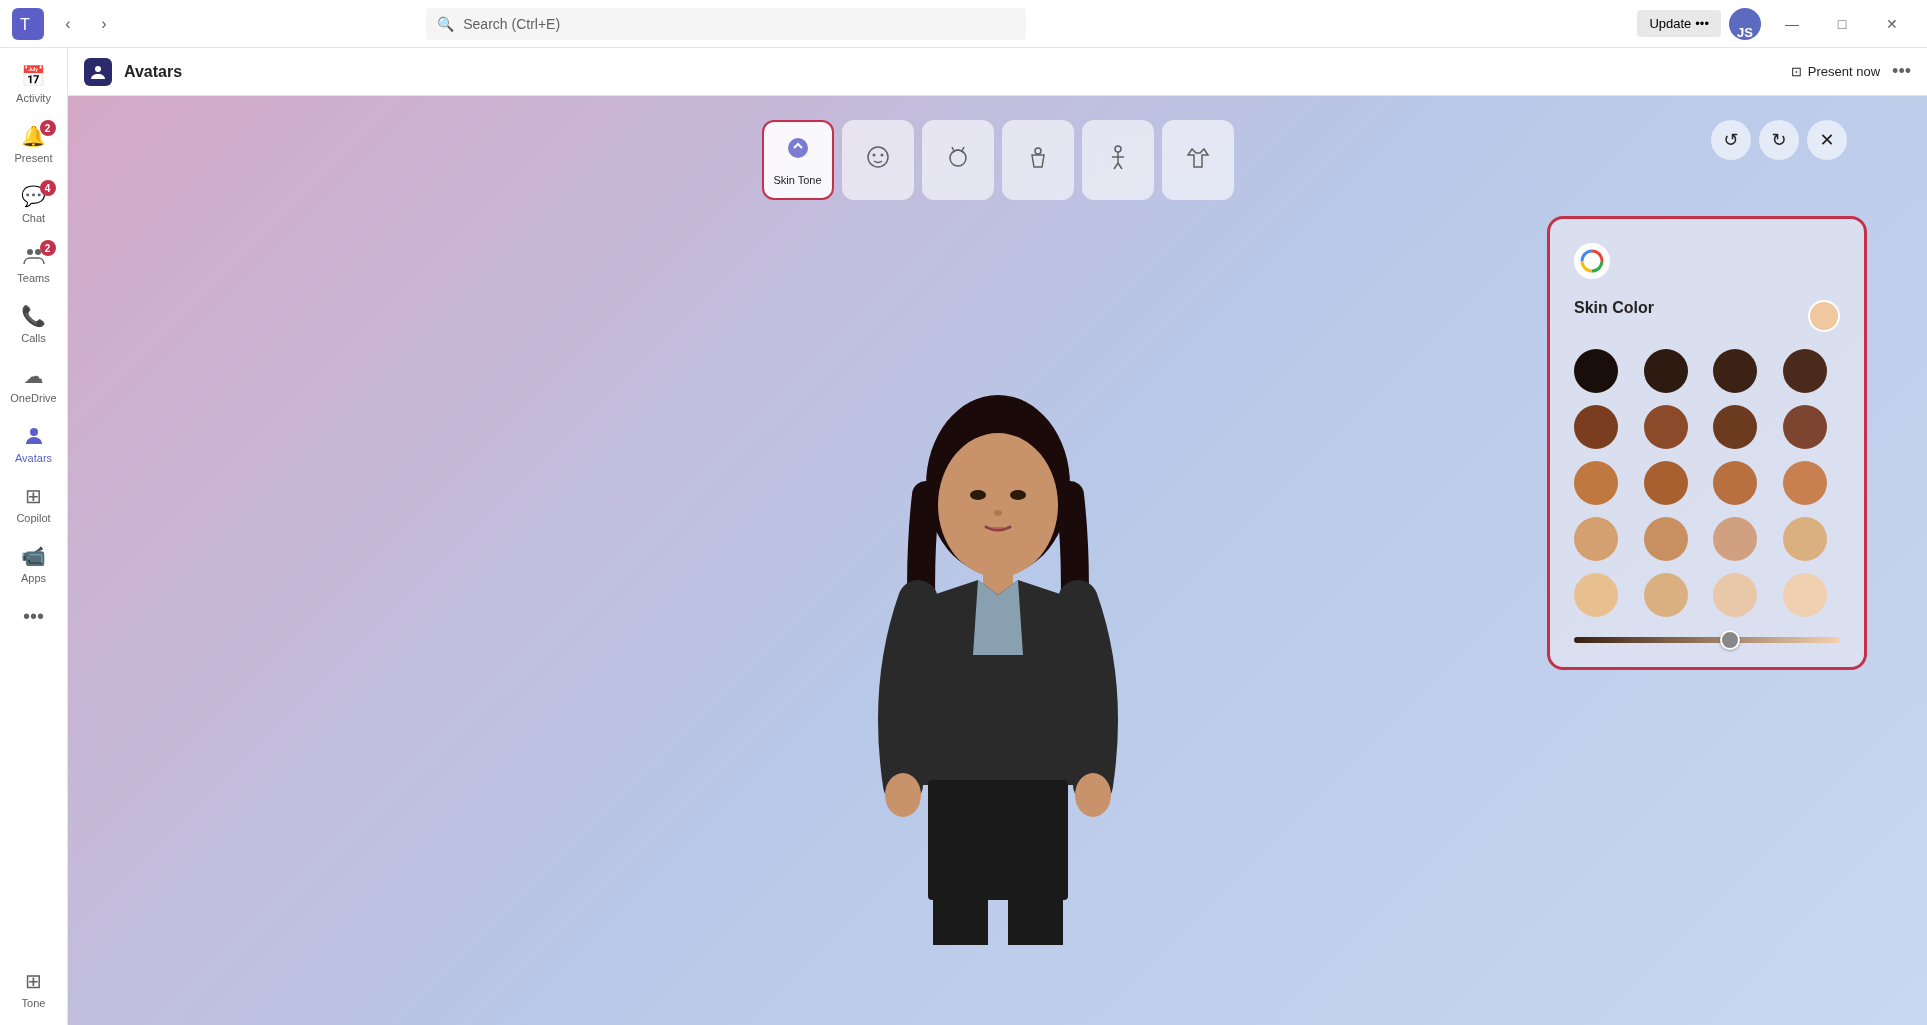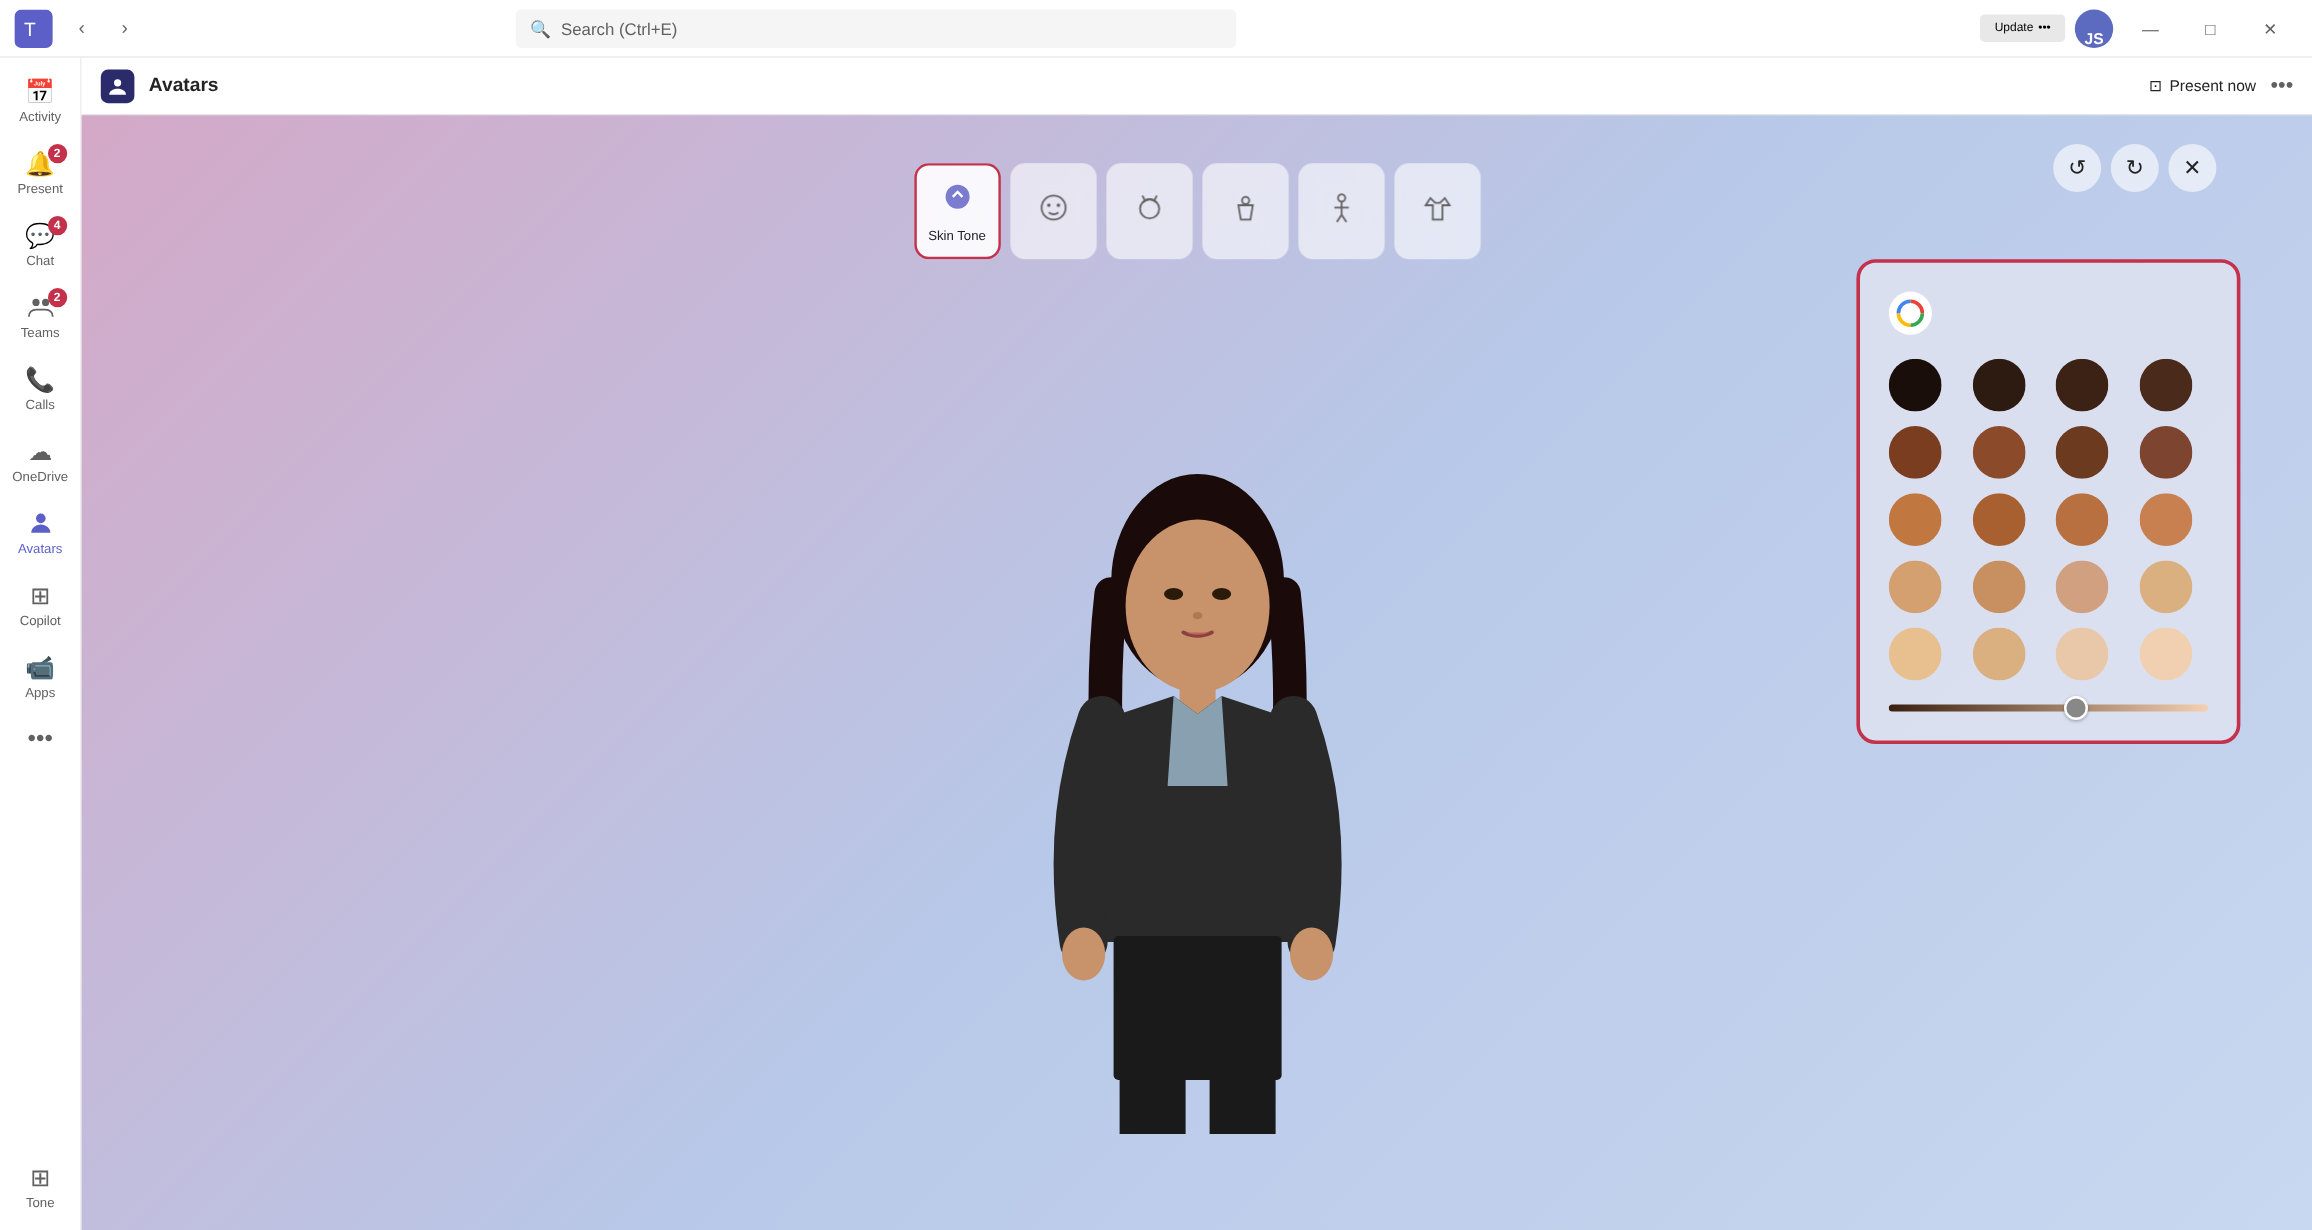"Update" .update-btn { font-size: 10px -> 13px }
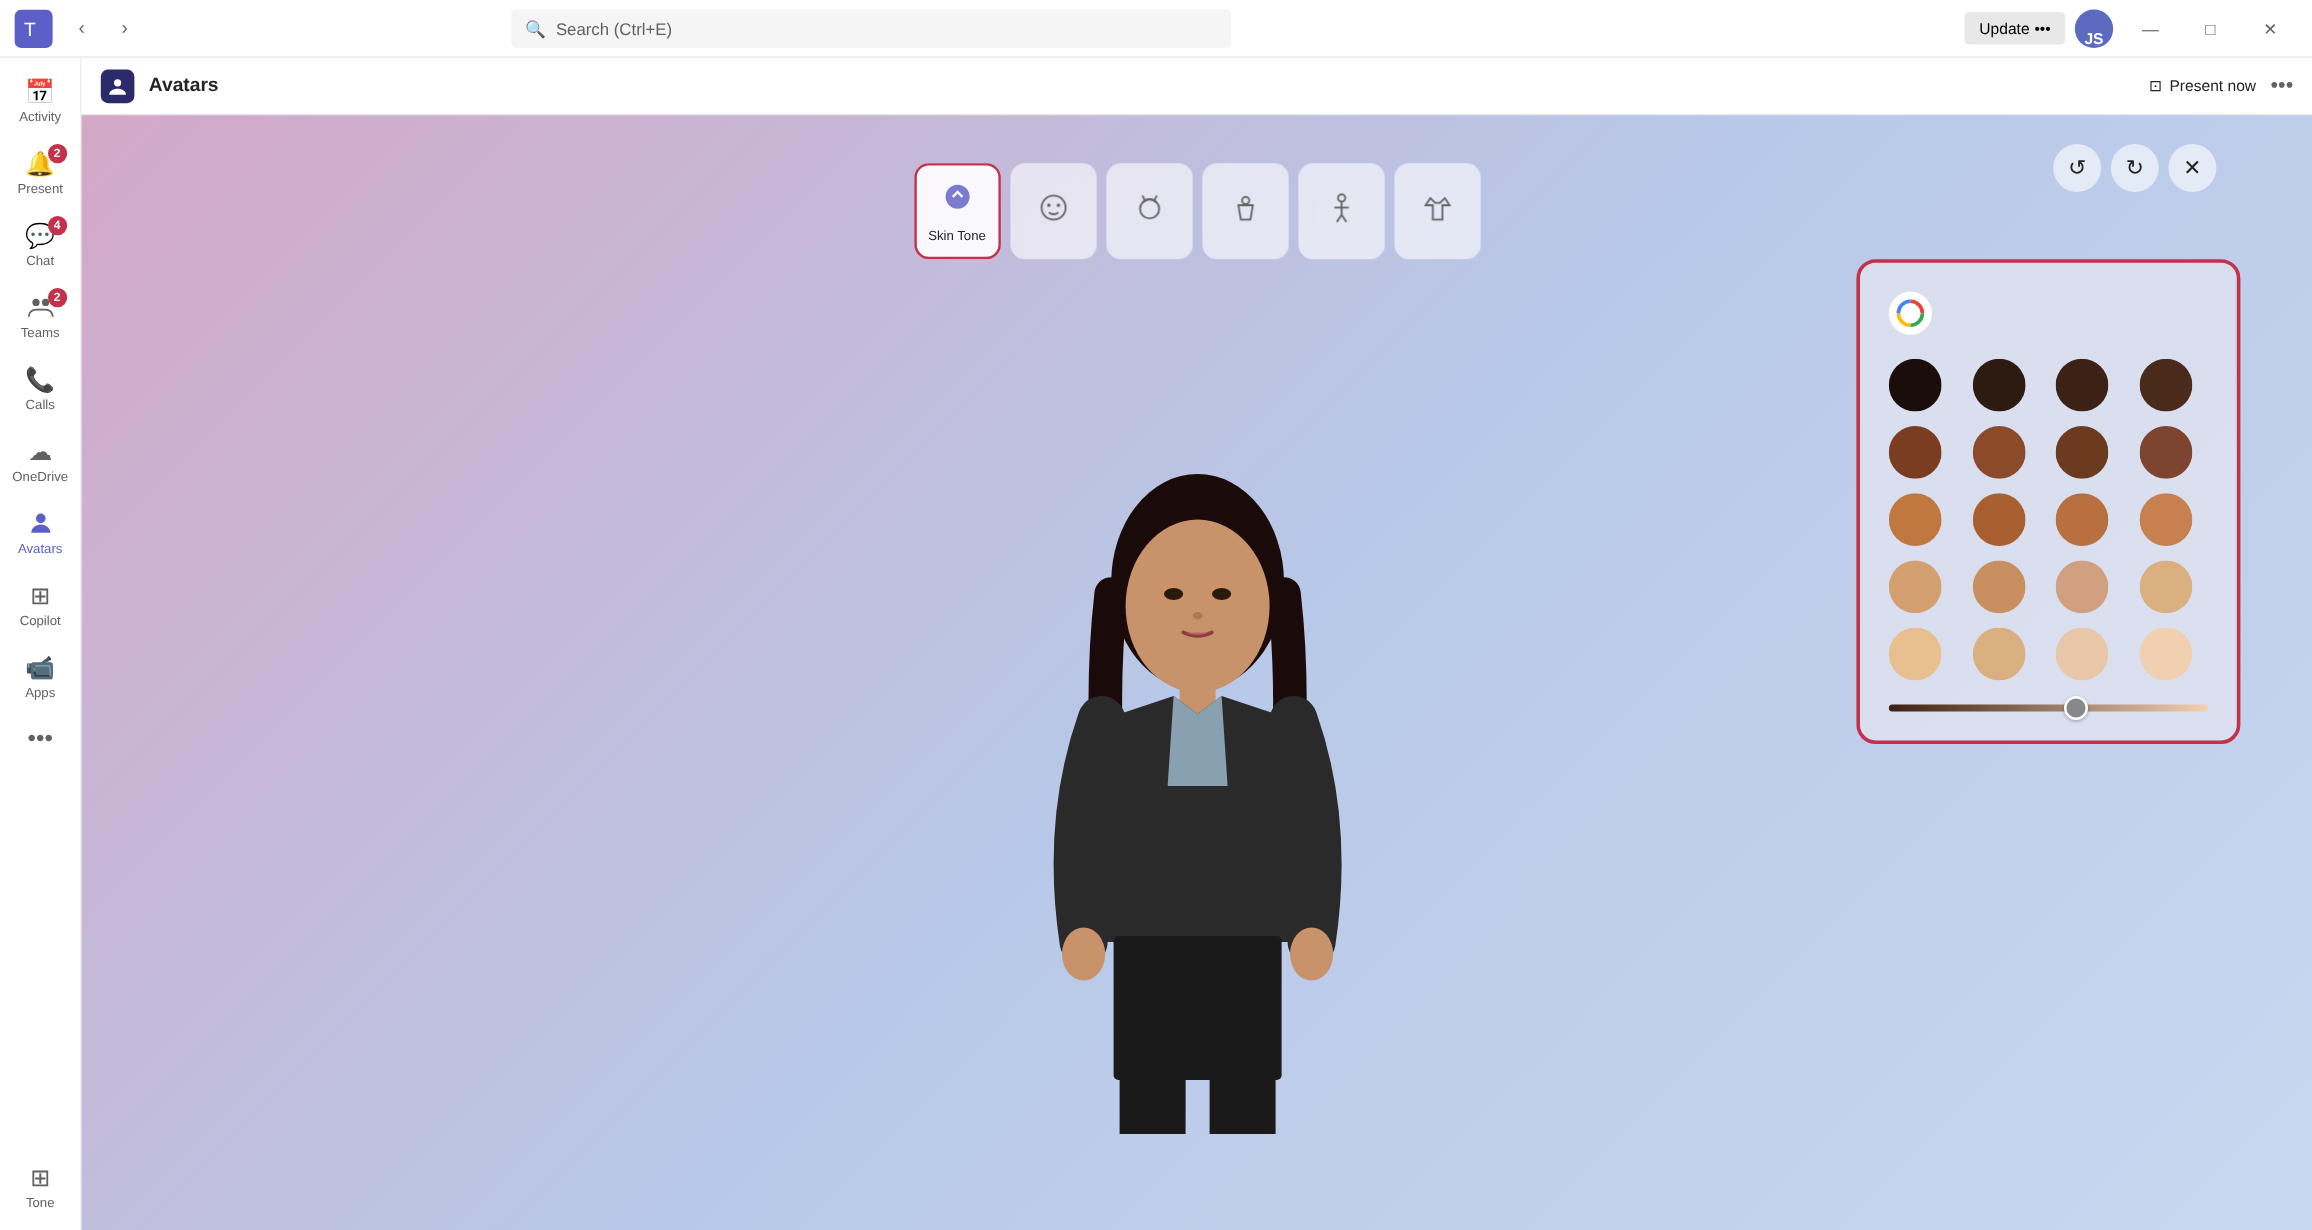"Skin Tone" .avatar-toolbar { top: 40px -> 24px }
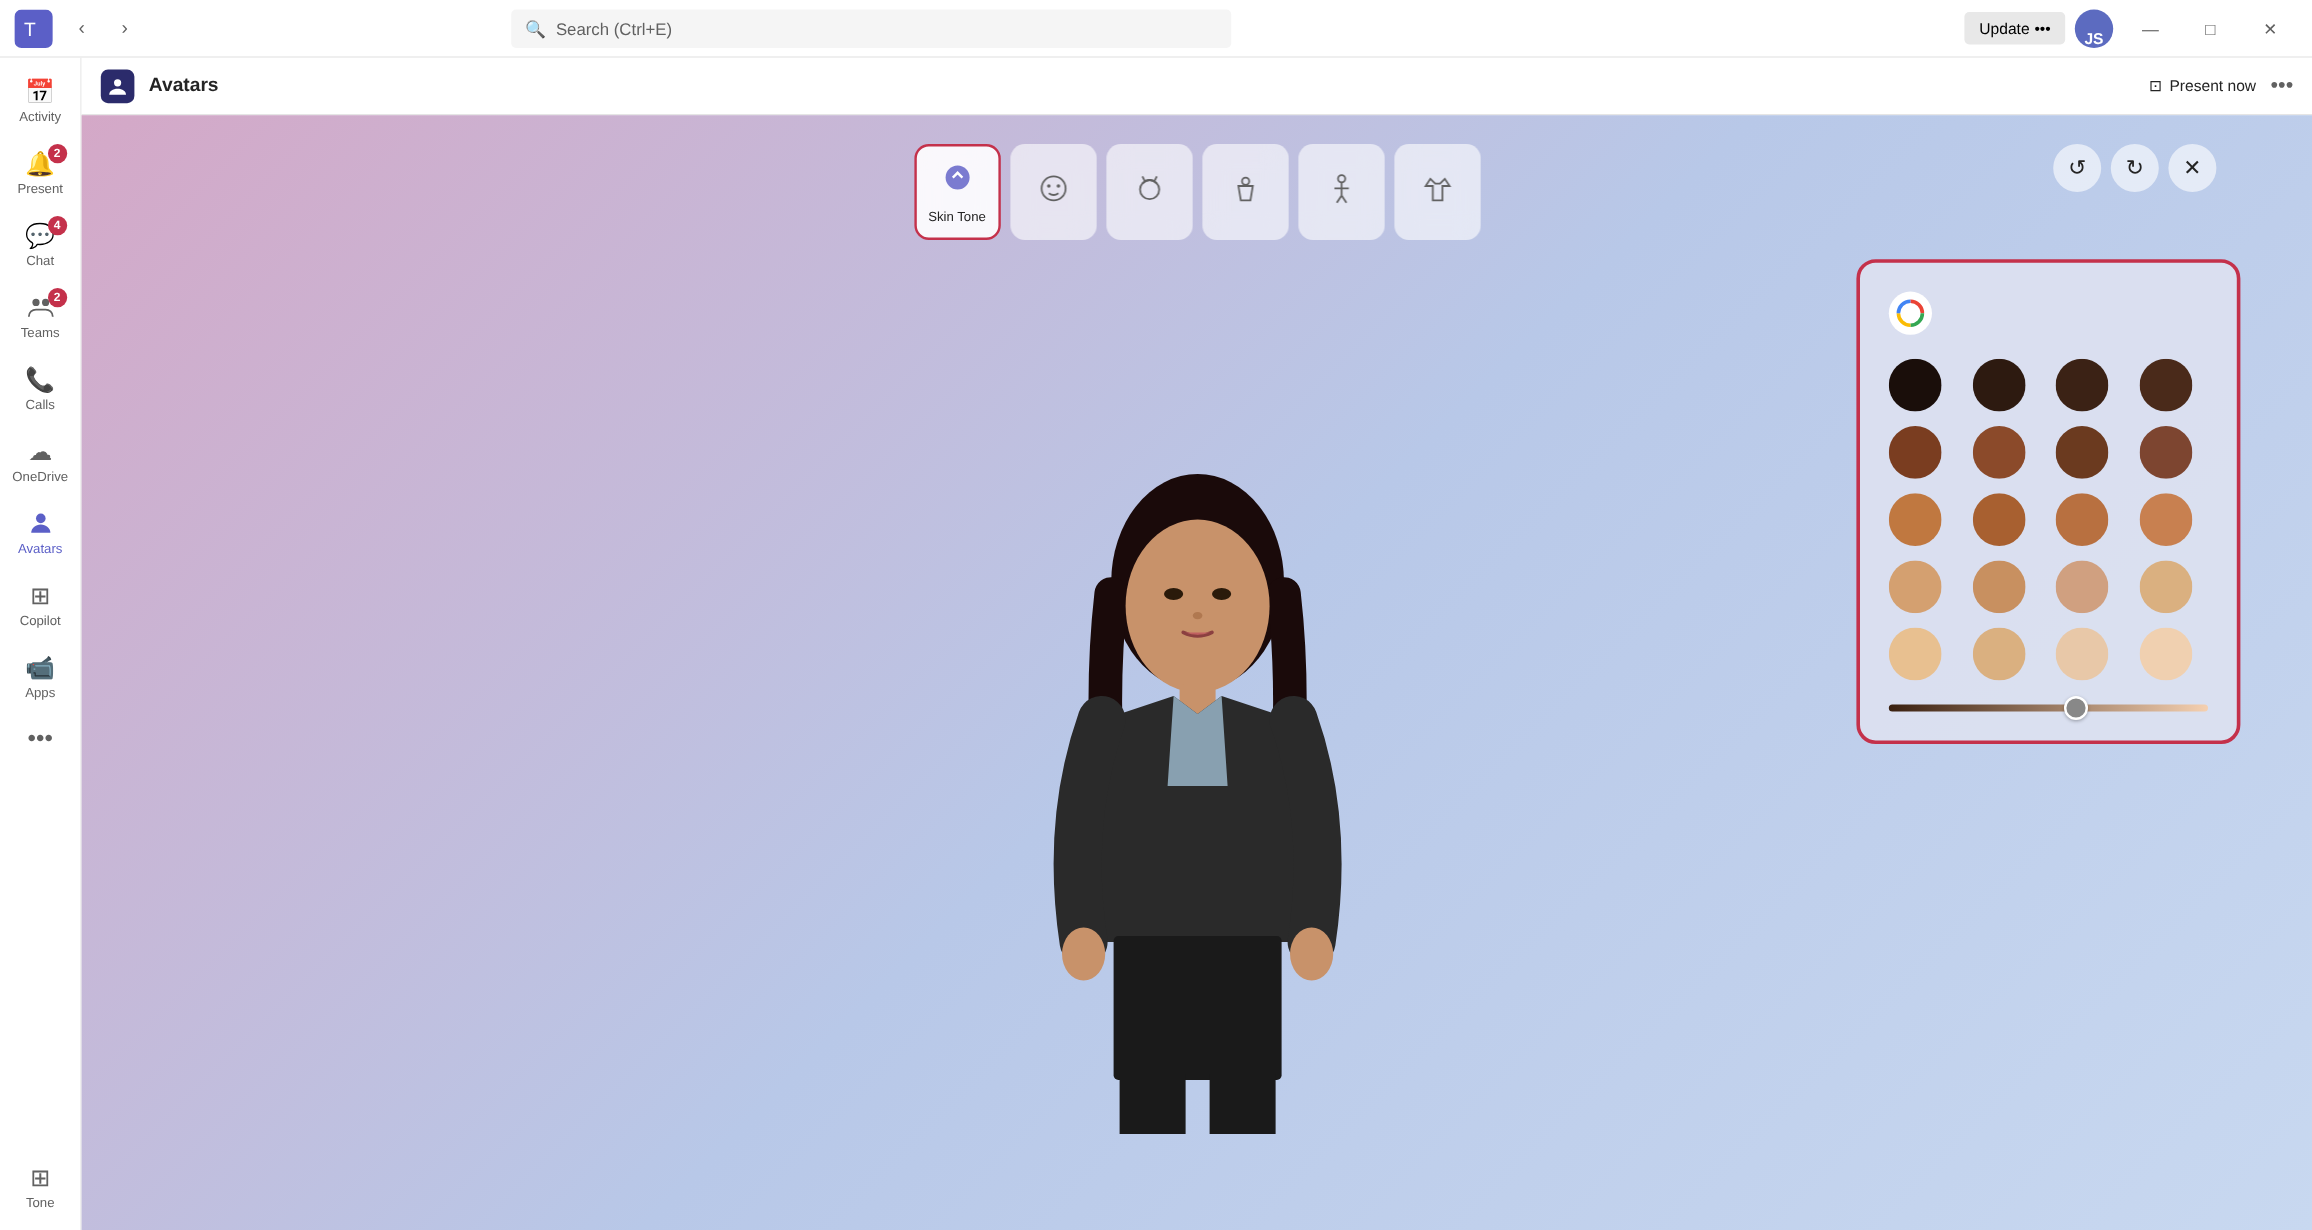"Skin Color" div.skin-title-row { html: none -> <div> <span>Skin Color</span> <div></div> </div> }
